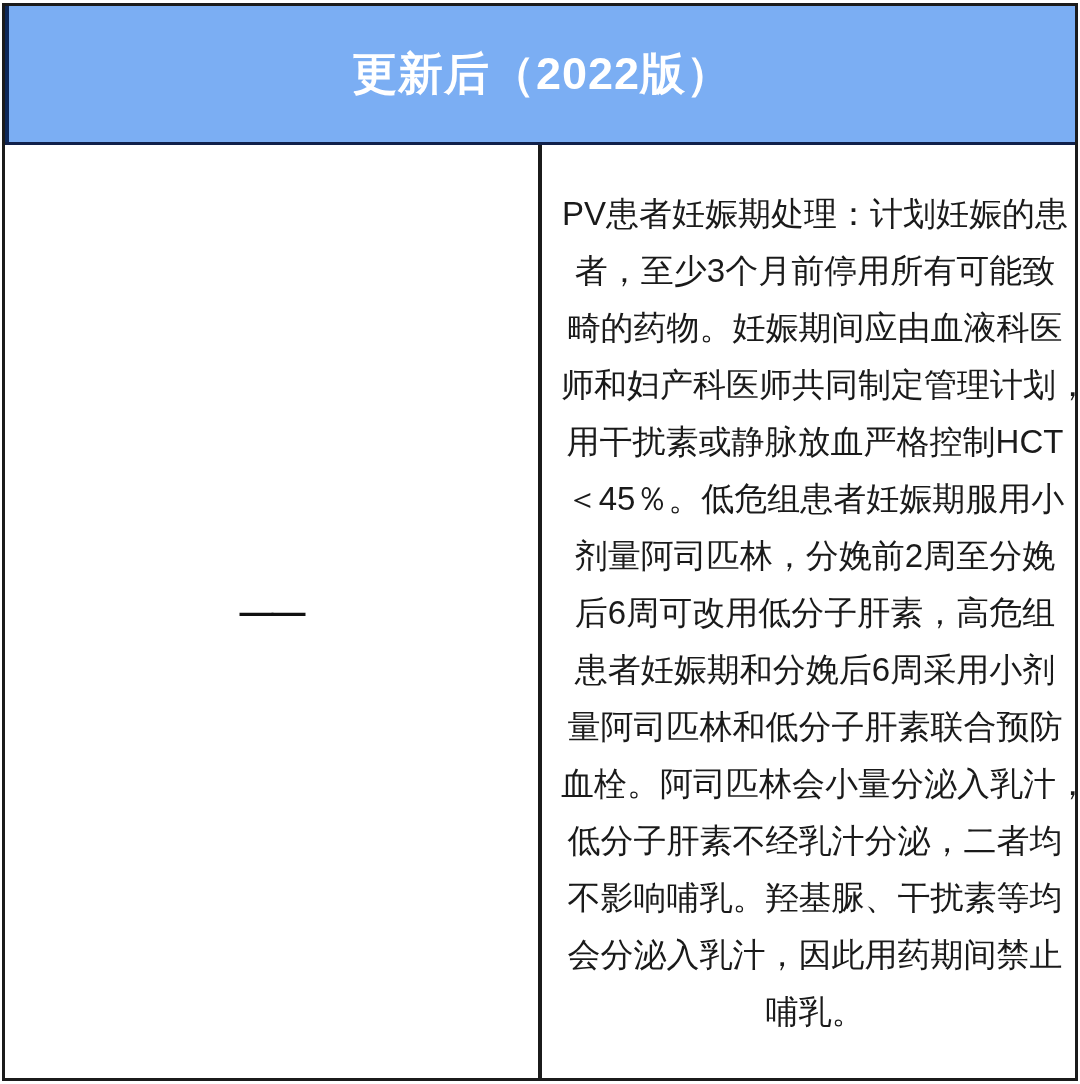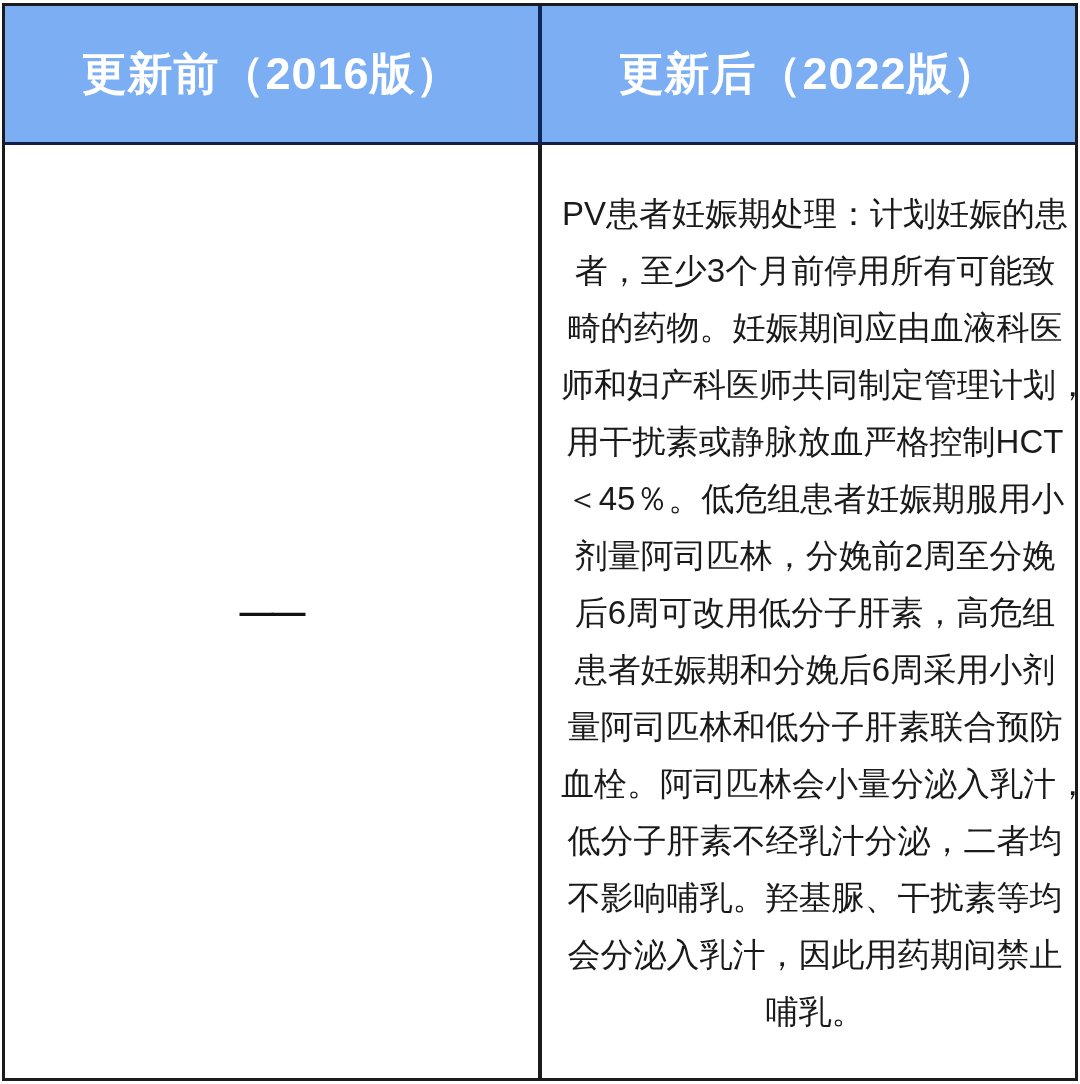"更新前（2016版）" div.header-cell { html: <div>更新前（2016版）</div> -> none }
